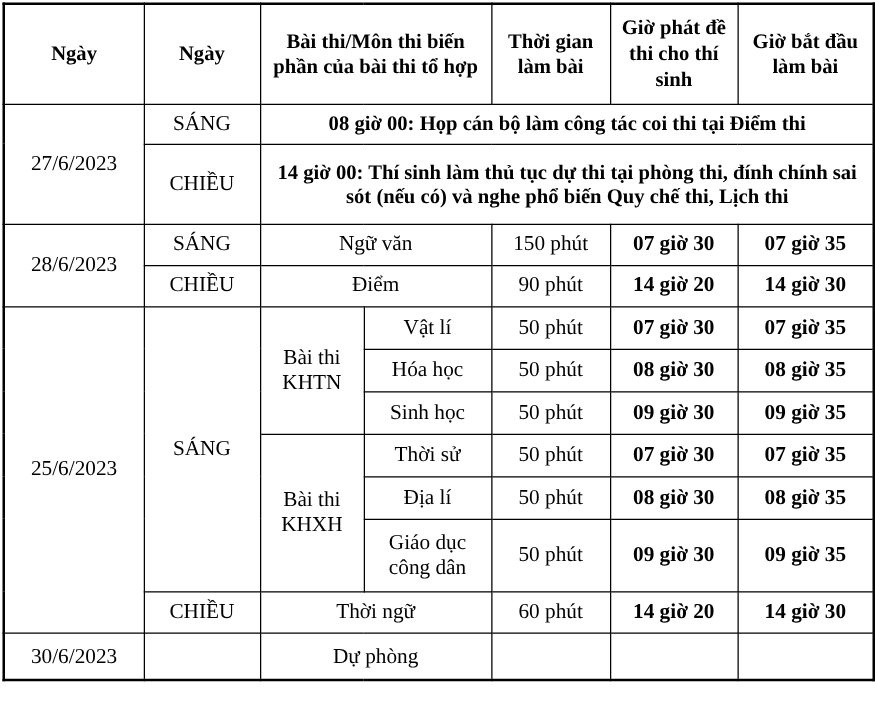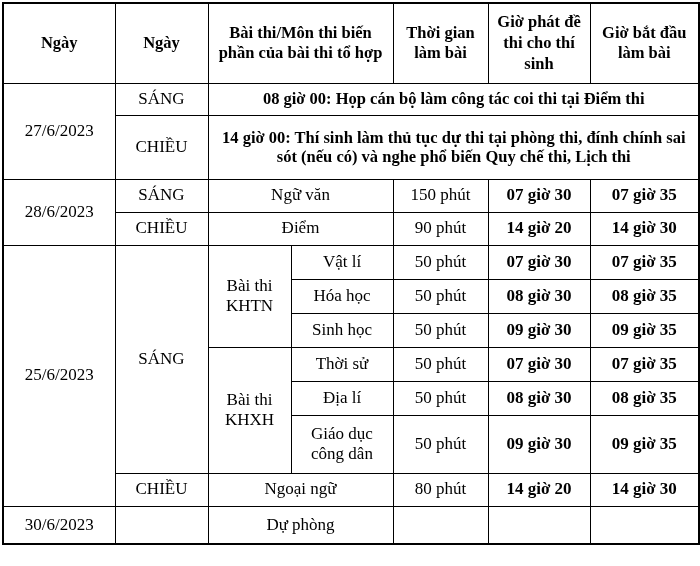"Ngoại ngữ" td { text: Ngoại -> Thời }
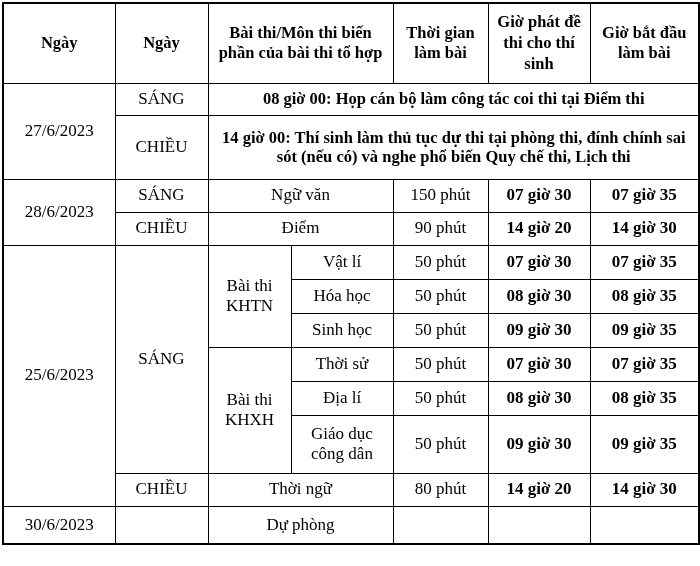"80 phút" td { text: 80 -> 60 }
